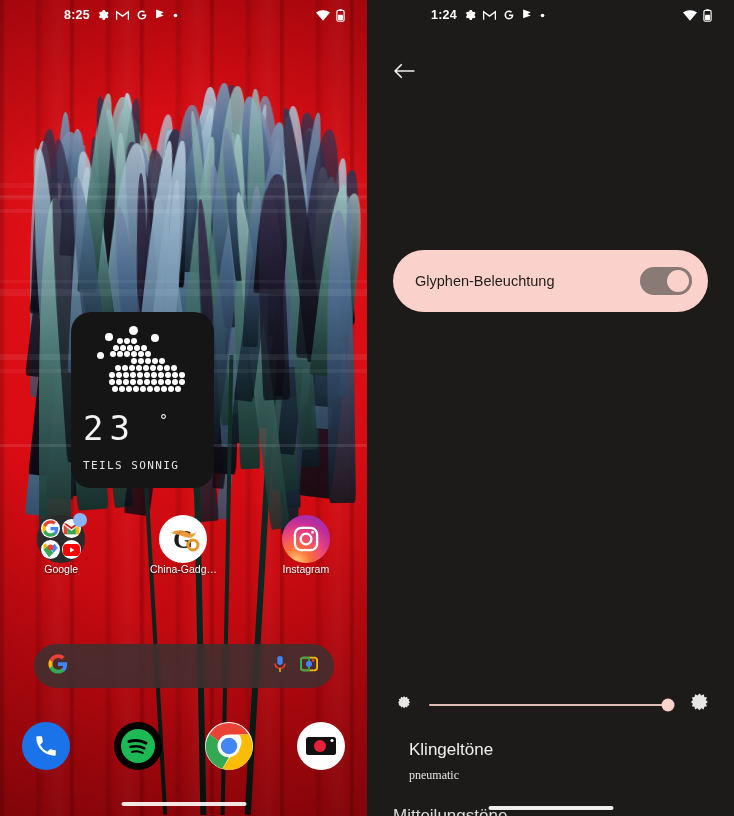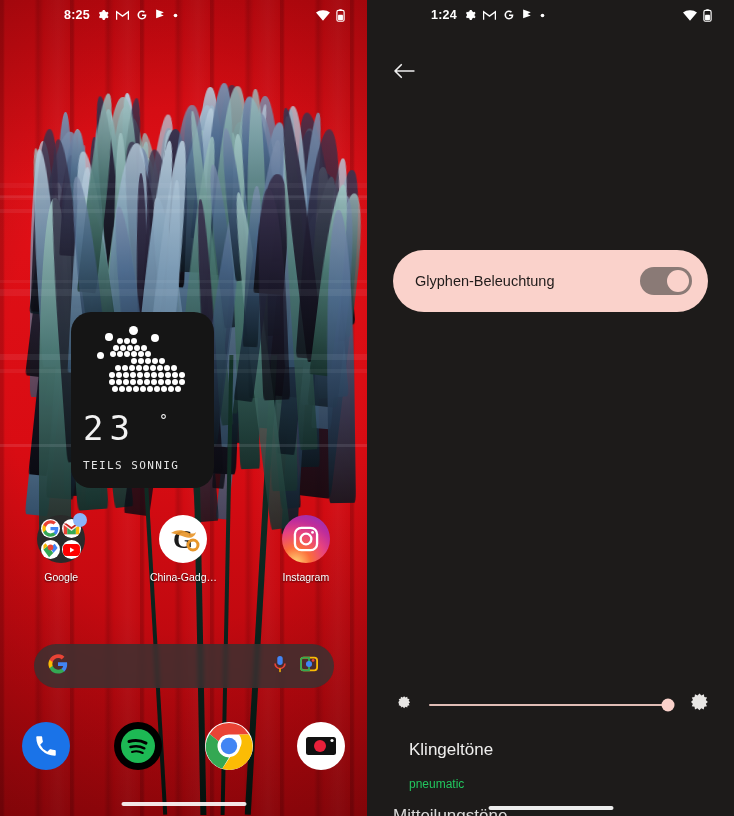"Google" .applabel { margin-top: 8px -> none }
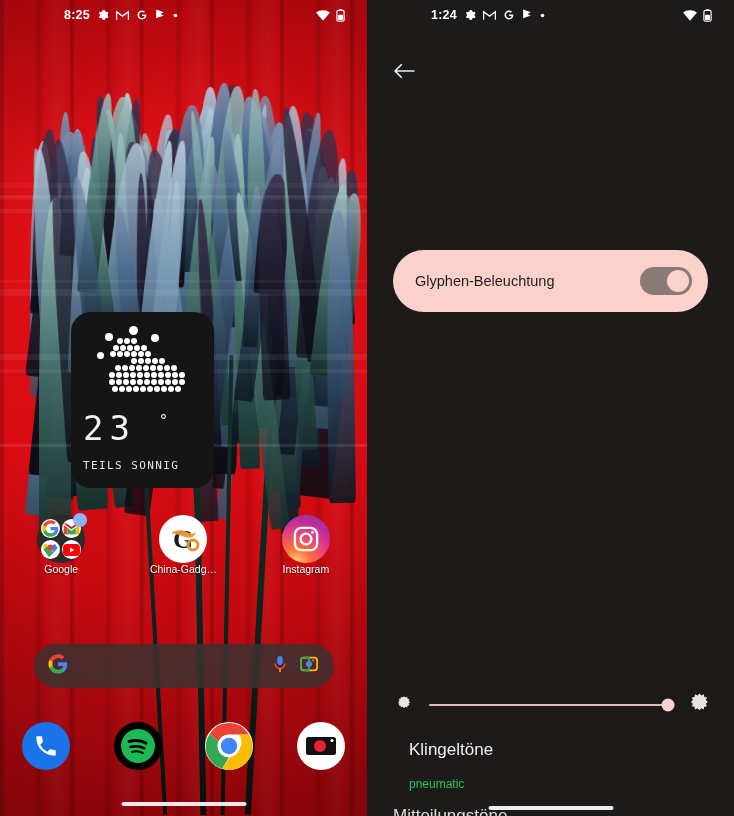"pneumatic" .ring-sub { color: #22c55e -> #e5e5e5; font-family: none -> Liberation Serif, serif; margin-top: 17px -> 8px }
